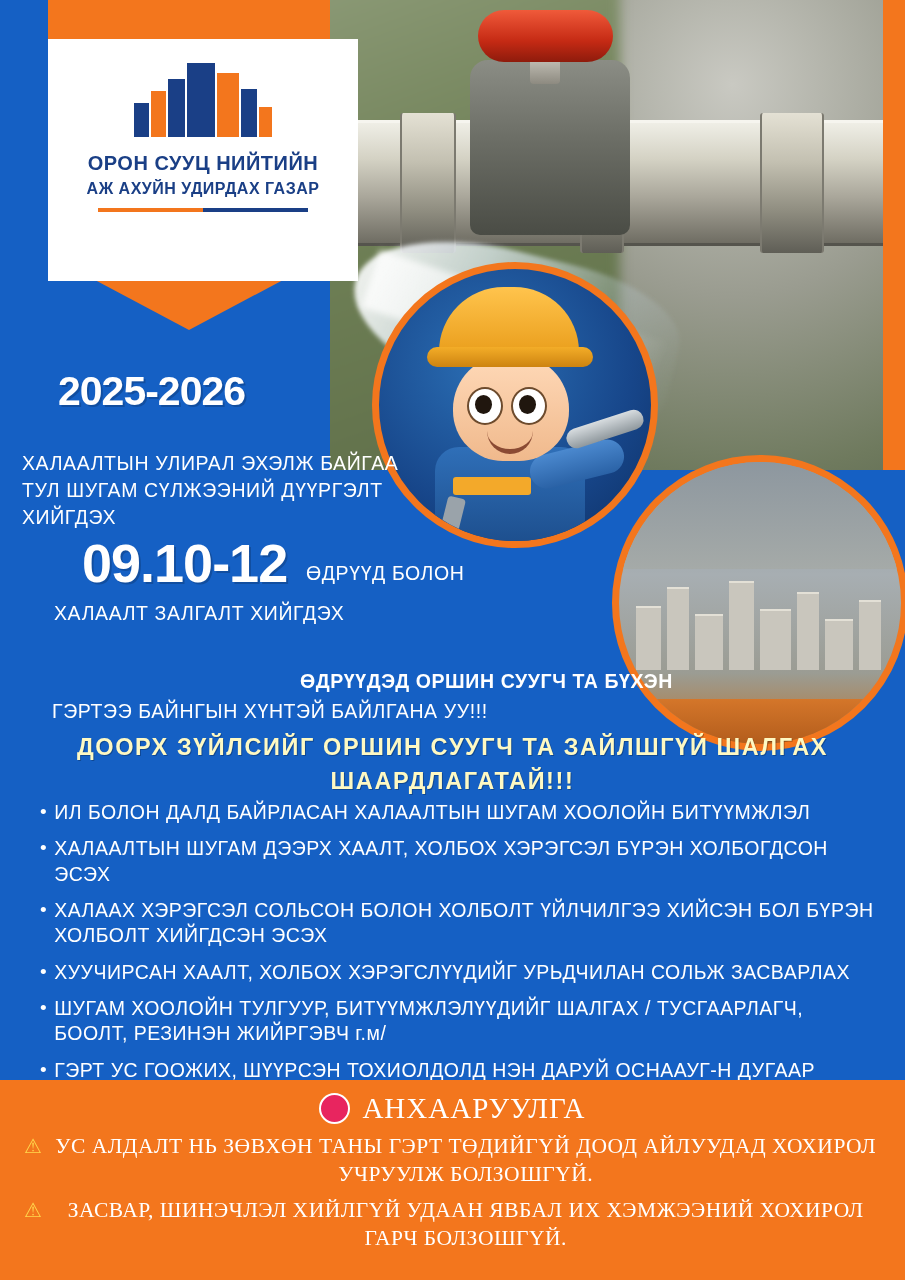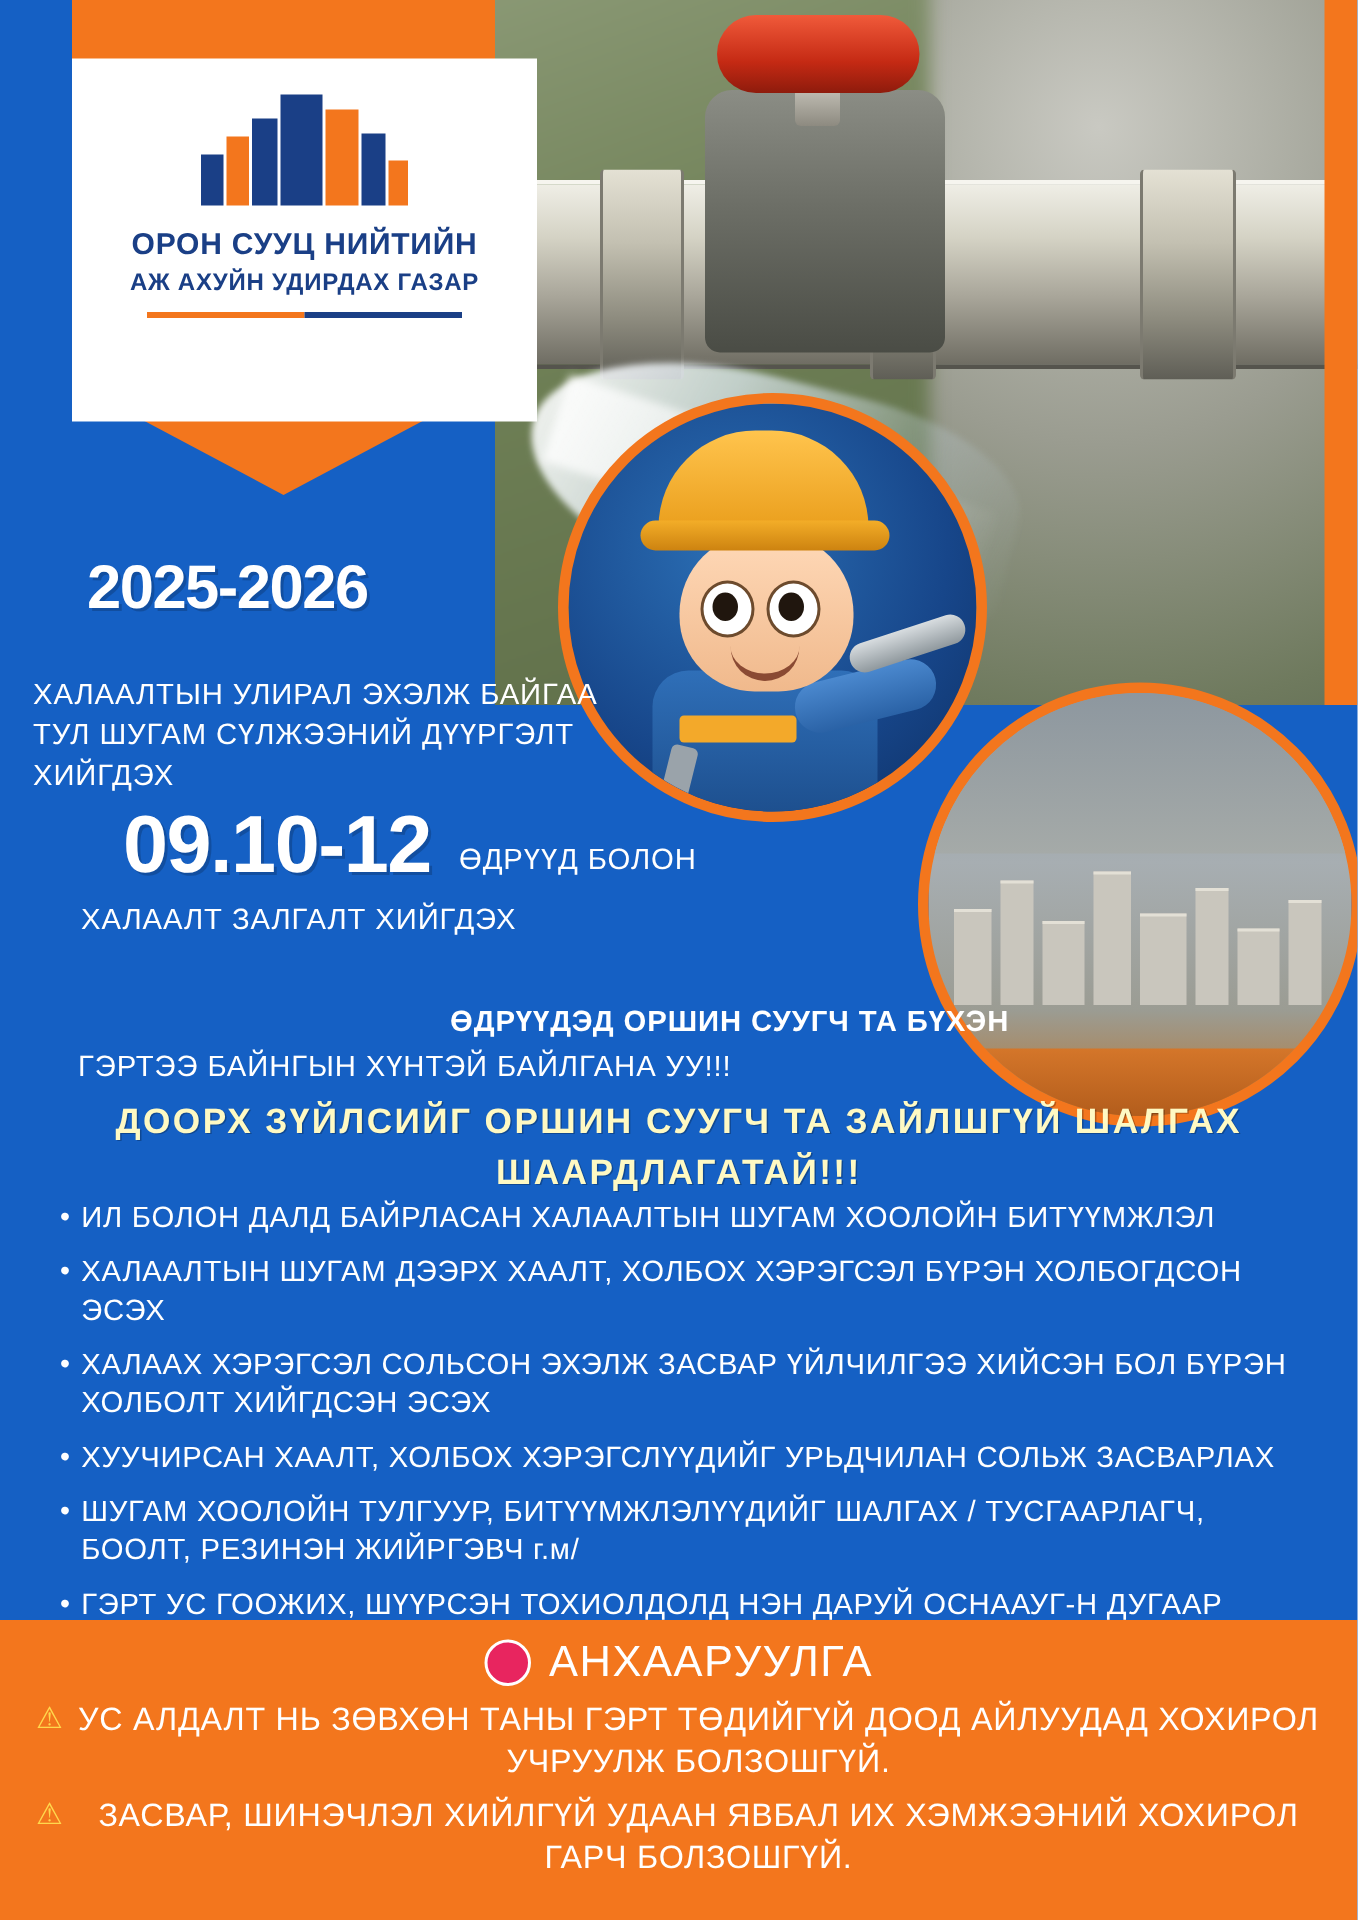"ХАЛААХ ХЭРЭГСЭЛ СОЛЬСОН ЭХЭЛЖ ЗАСВАР" span.txt { text: ЭХЭЛЖ ЗАСВАР -> БОЛОН ХОЛБОЛТ }
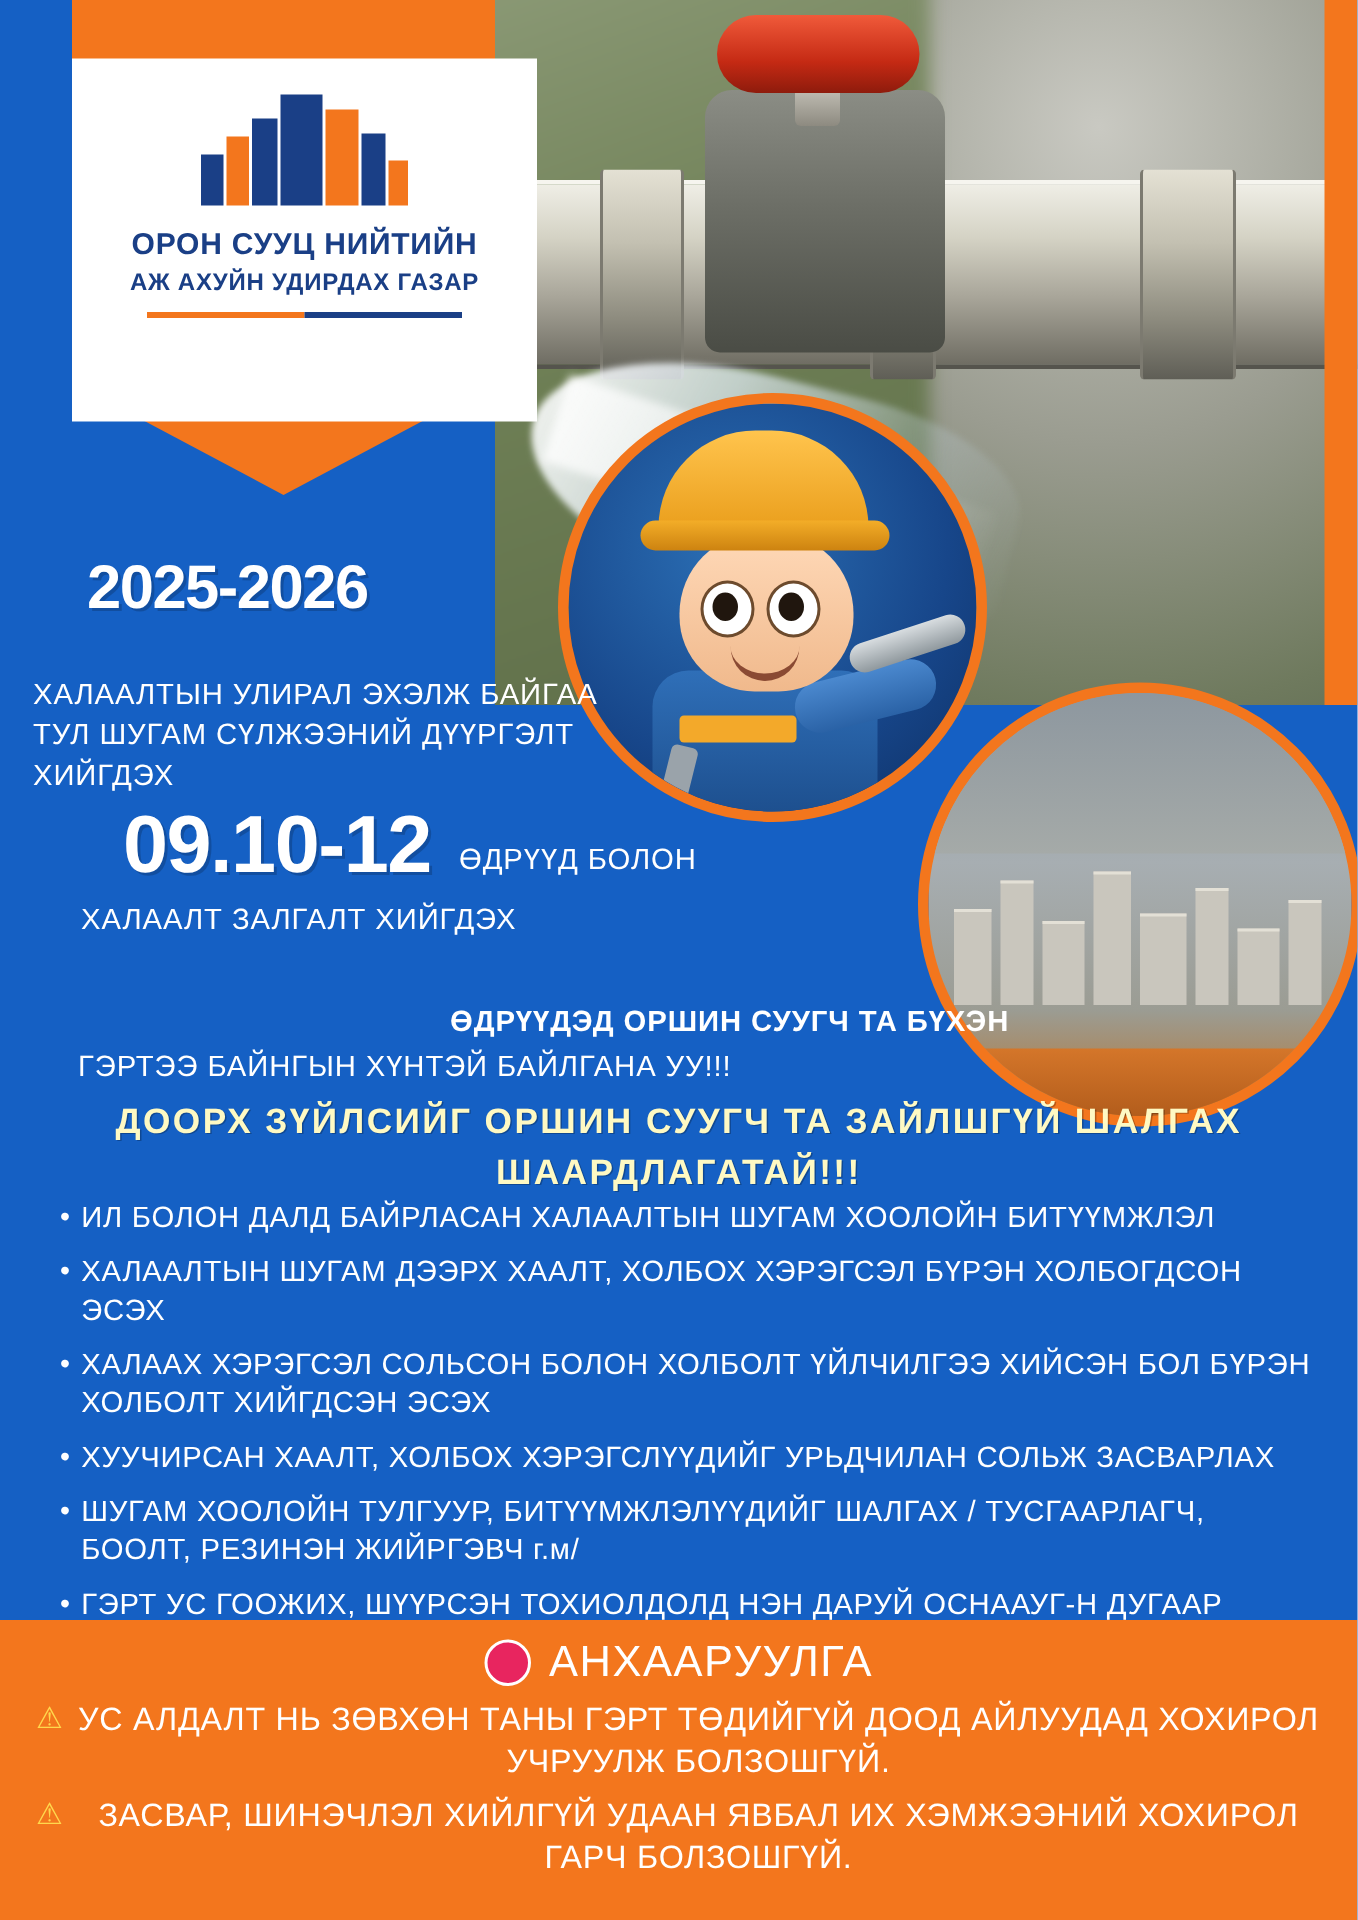"АНХААРУУЛГА" .warning { font-family: none -> Liberation Serif, serif }
